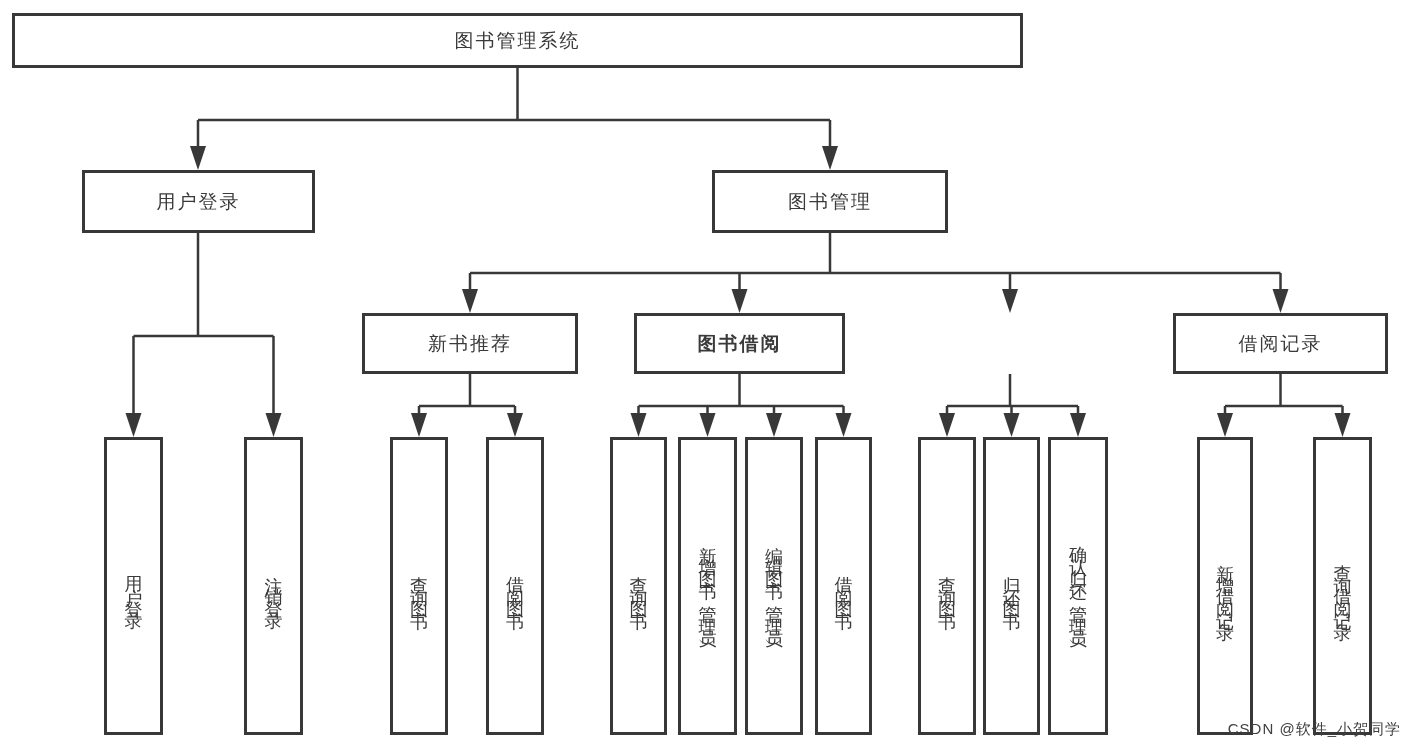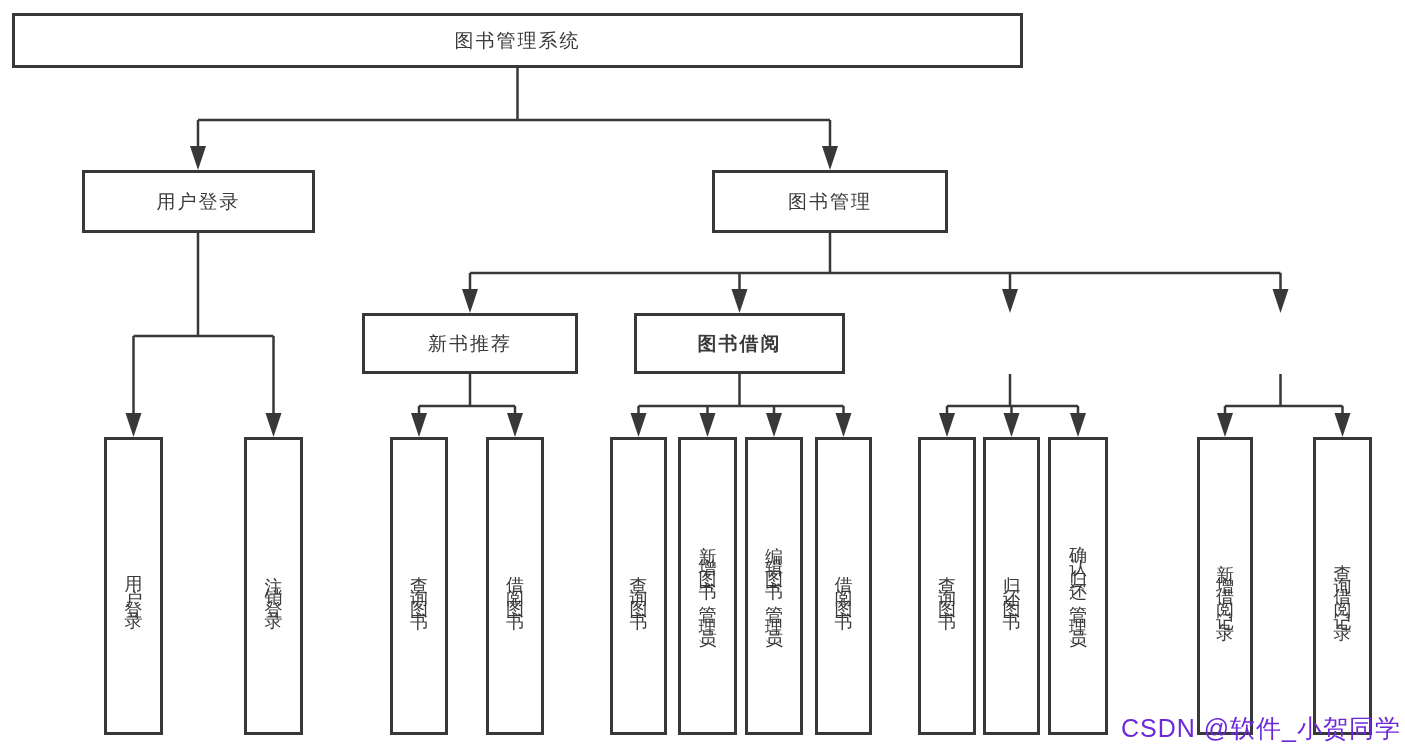"借阅记录" div.node { html: none -> <div> <span>借阅记录</span> </div> }
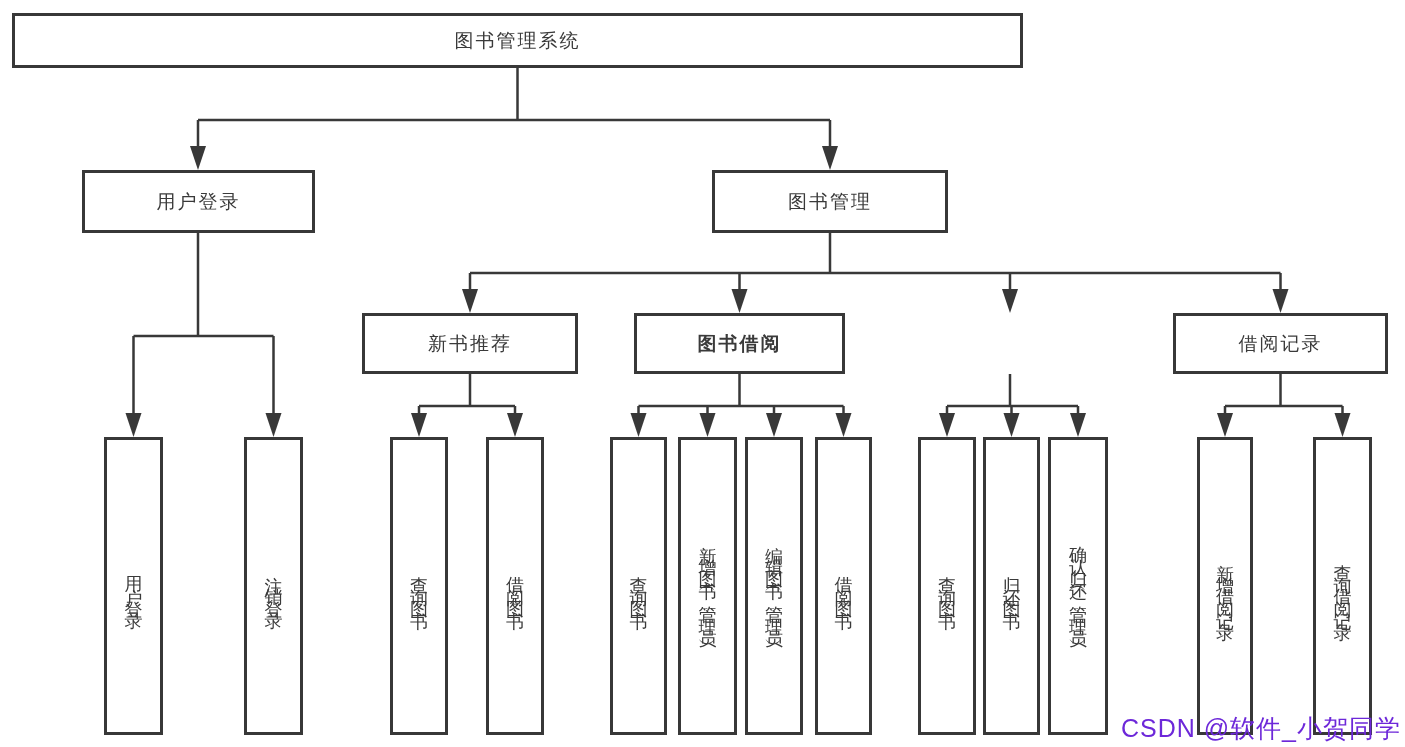"CSDN @软件_小贺同学" .watermark { bottom: 2px -> 8px; color: #6d28d9 -> #404040; font-size: 25px -> 15px }
